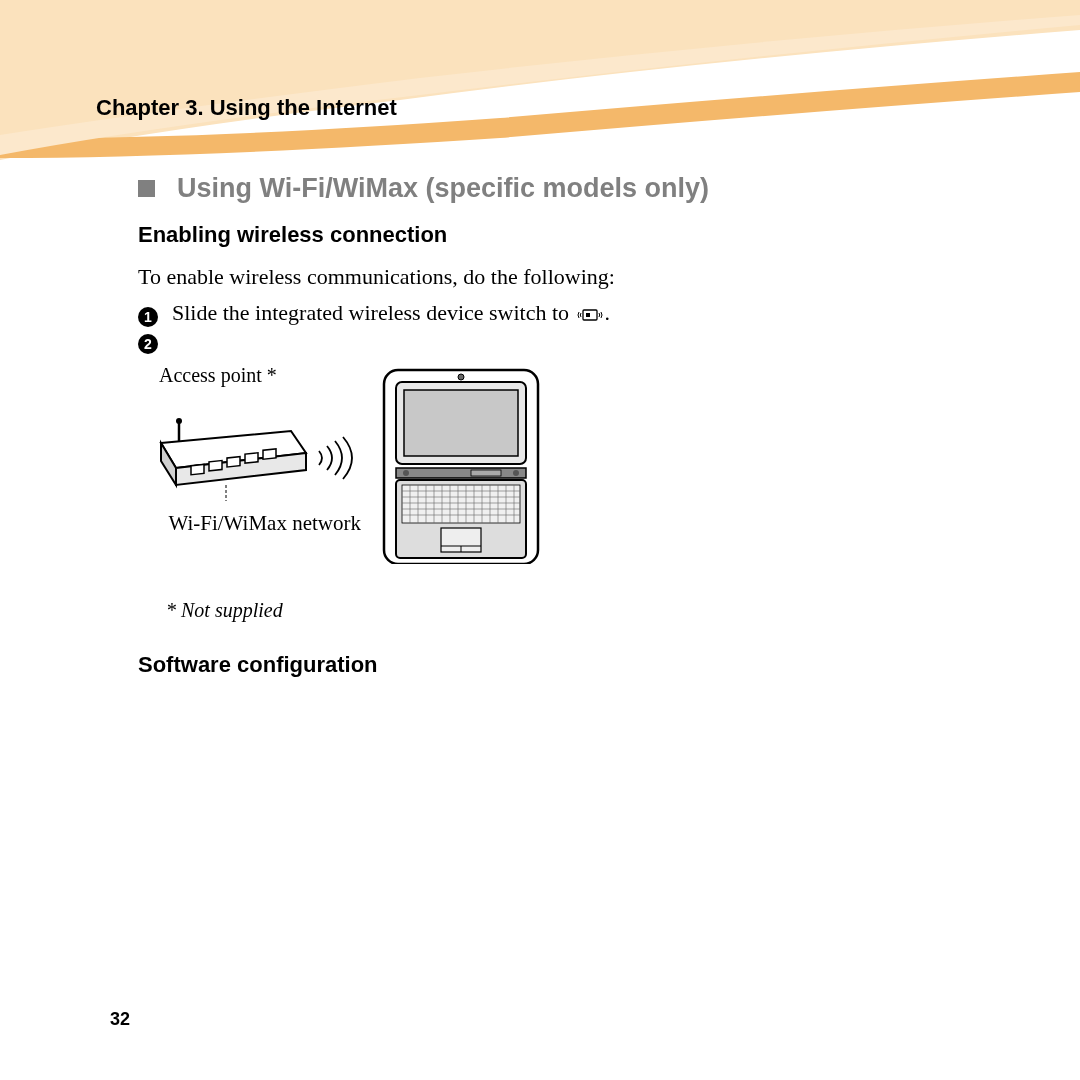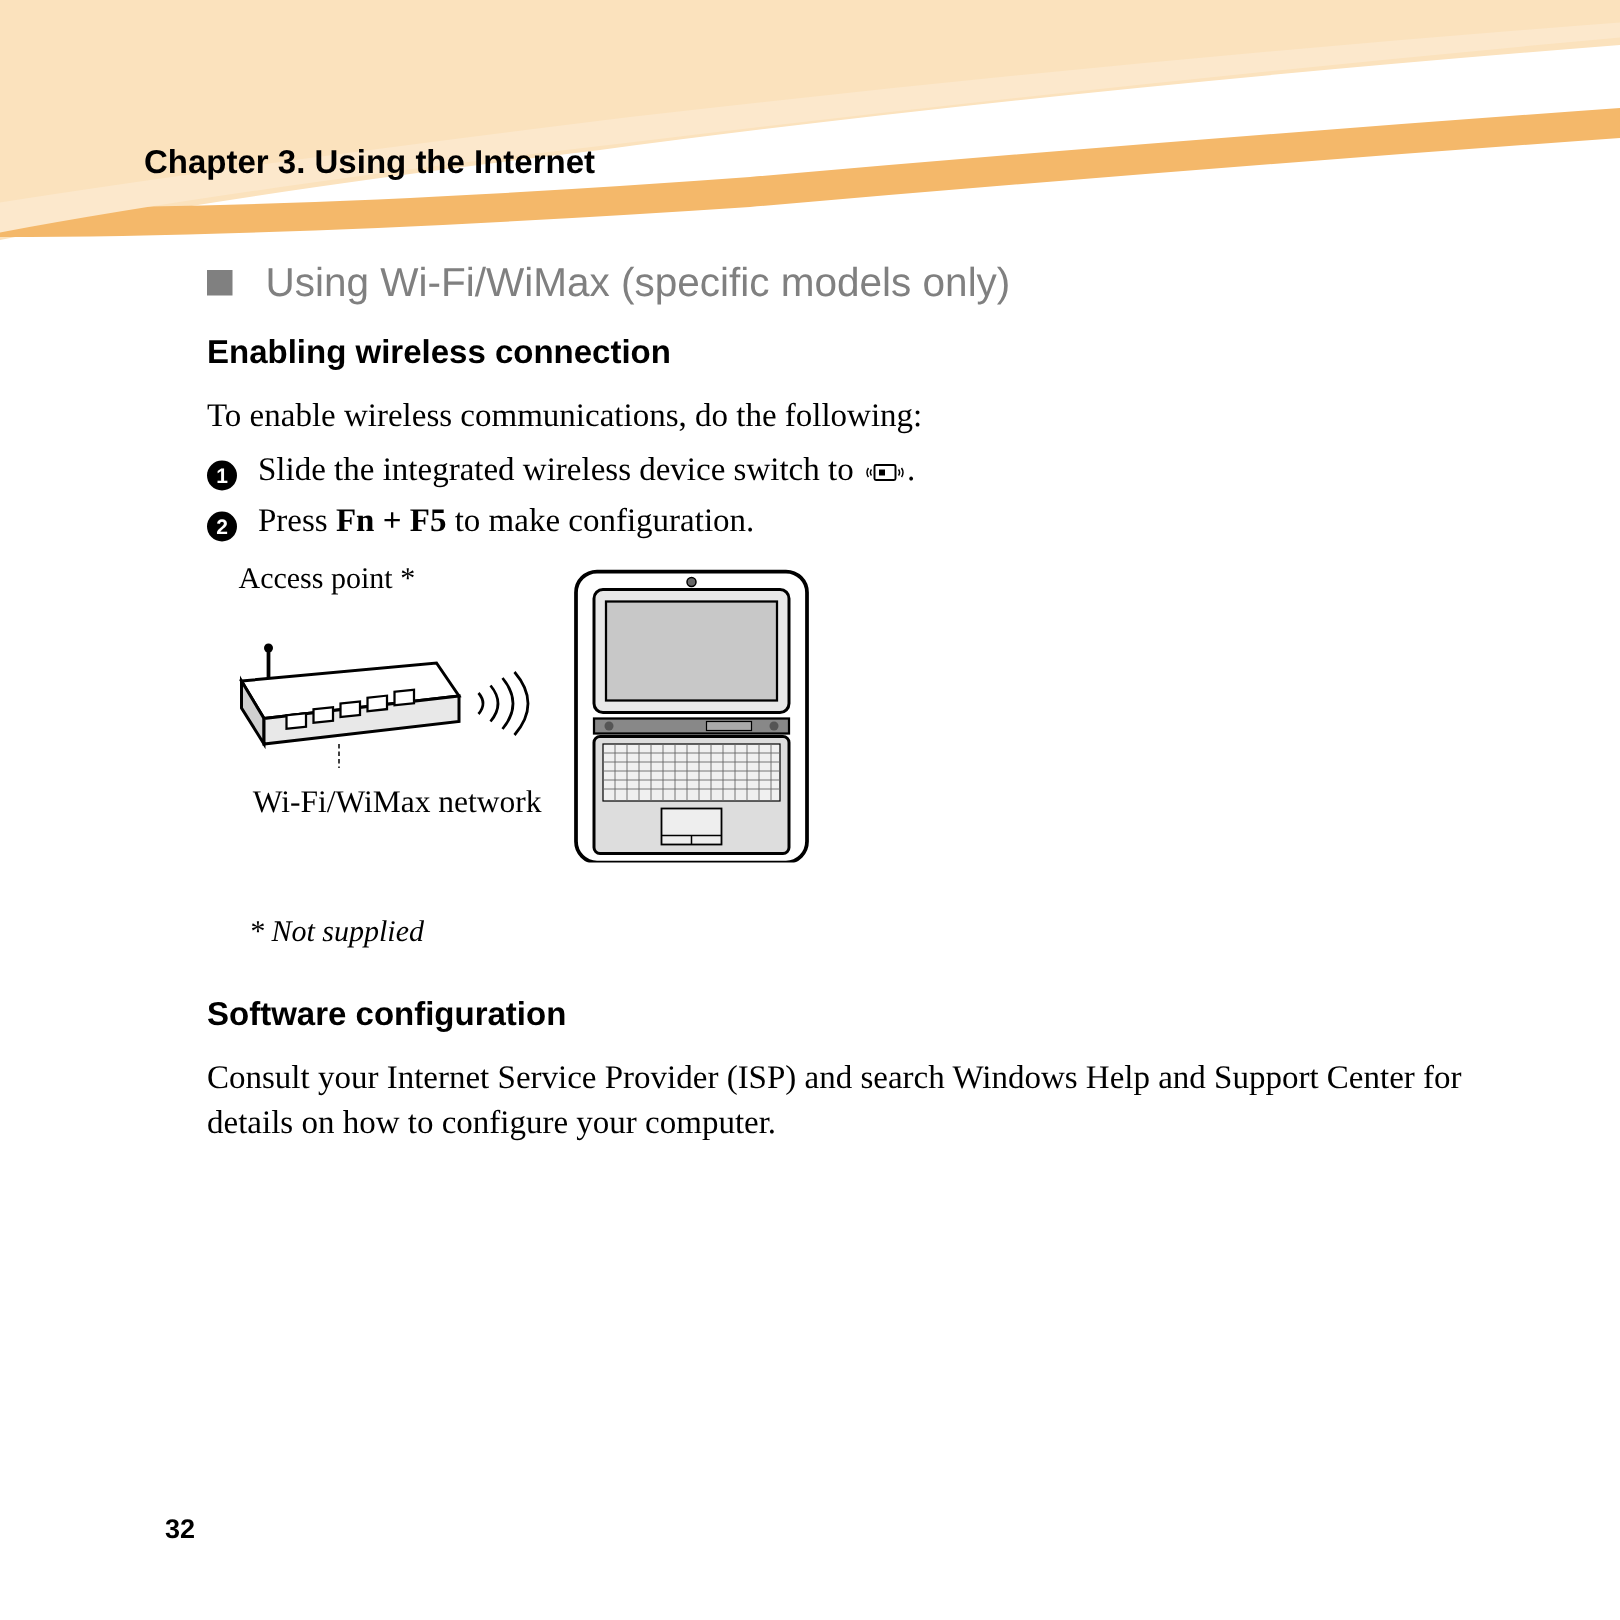"Using Wi-Fi/WiMax (specific models only)" .section-title { font-weight: normal -> bold }
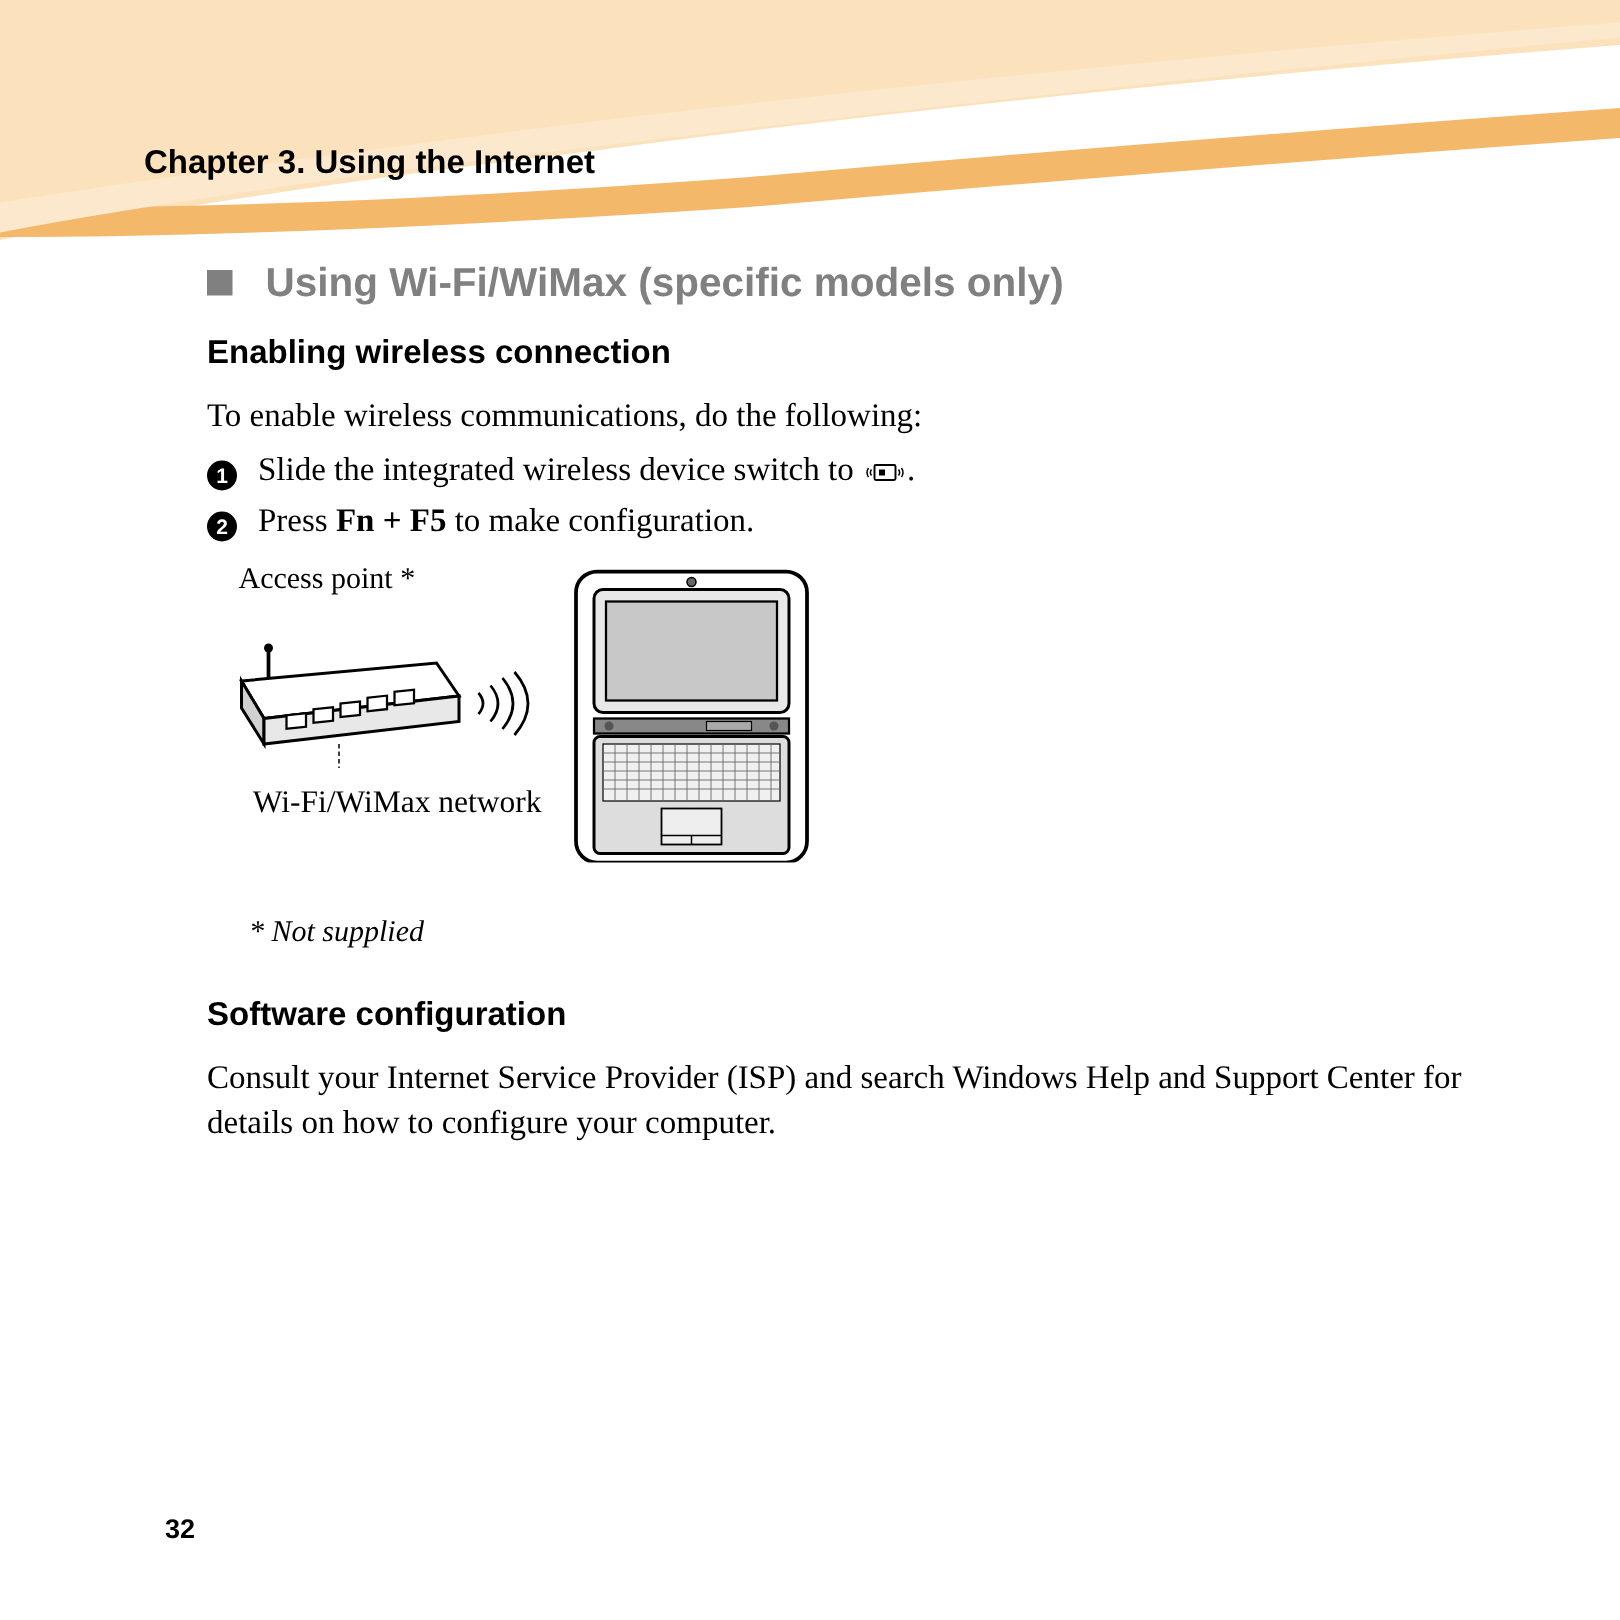"Press Fn + F5 to" span.step-text { html: <span> <span>Press </span><b>Fn + F5</b><span> to make configuration.</span> </span> -> none }
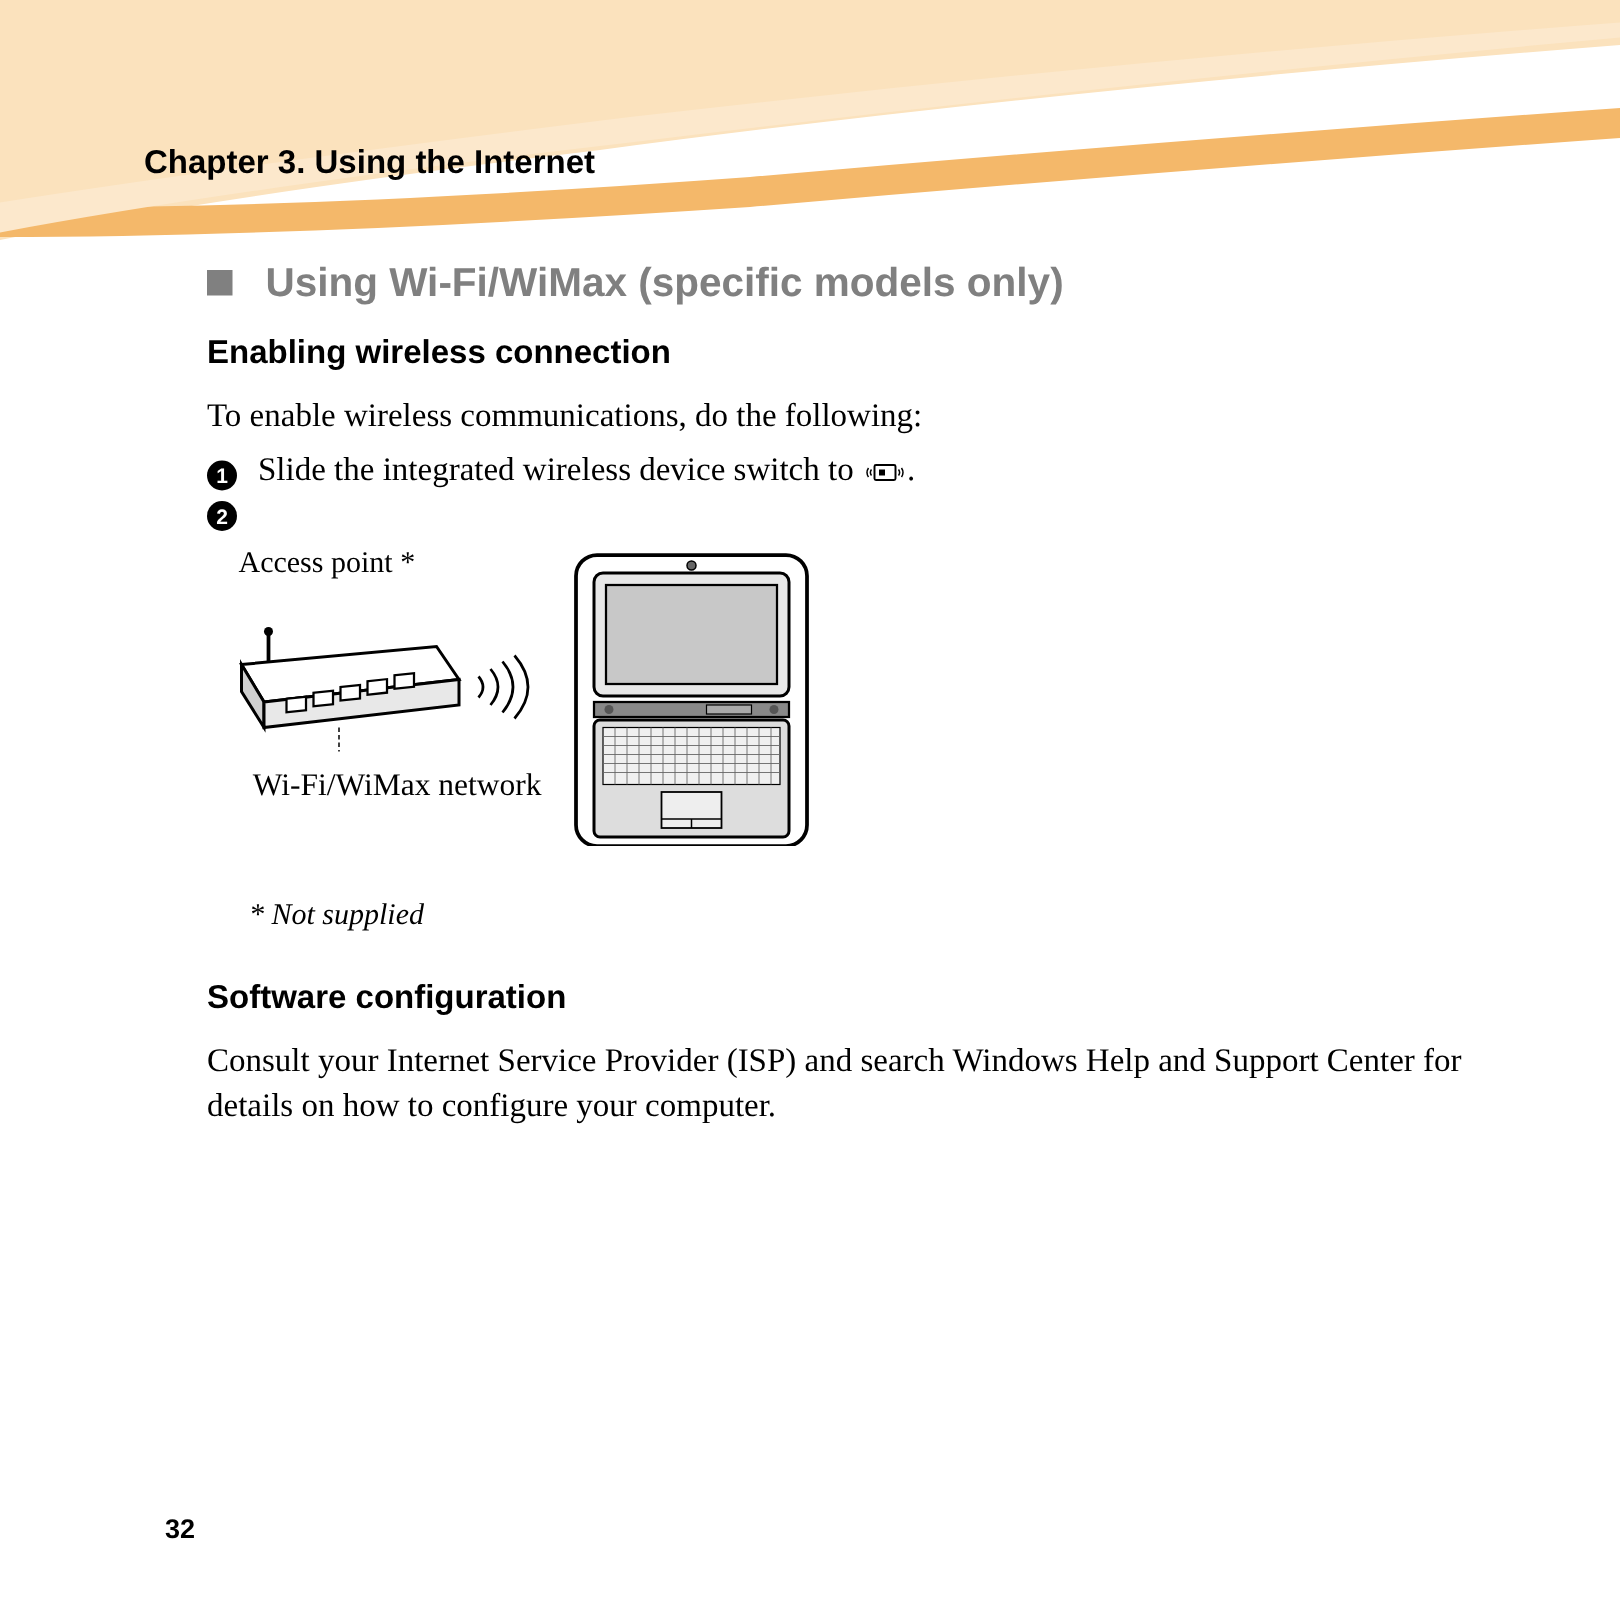"Consult your Internet Service Provider" div.body-text { html: <div>Consult your Internet Service Provider (ISP) and search Windows Help and Support Center for details on how to configure your computer.</div> -> none }
